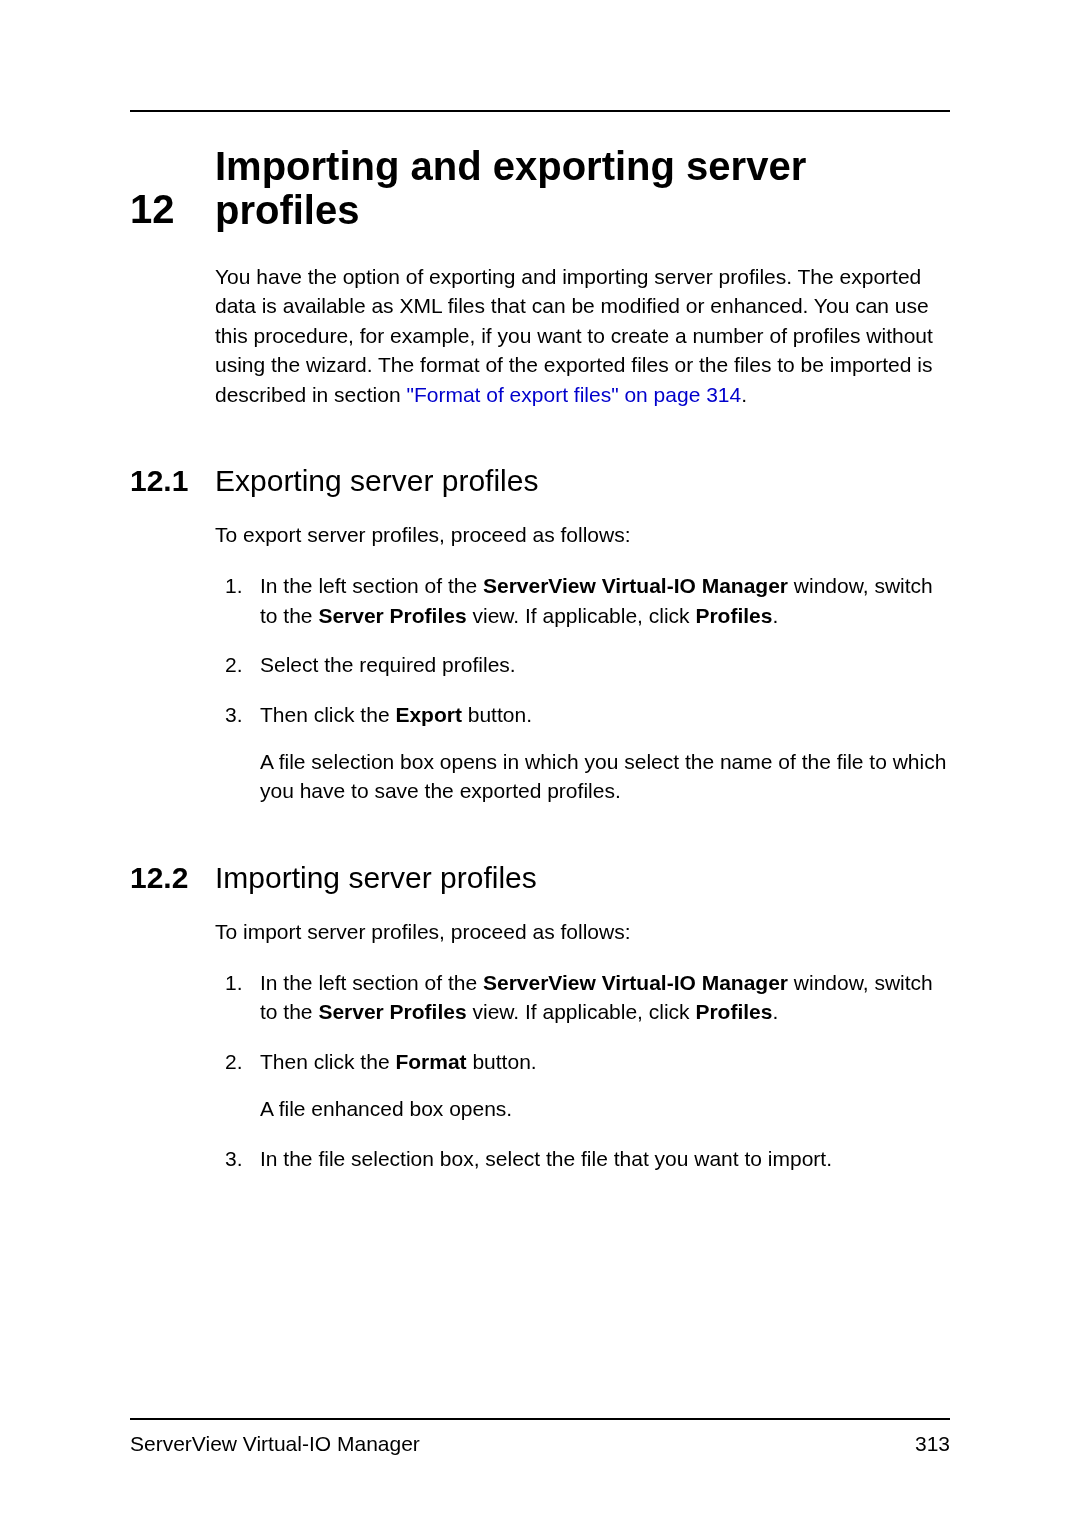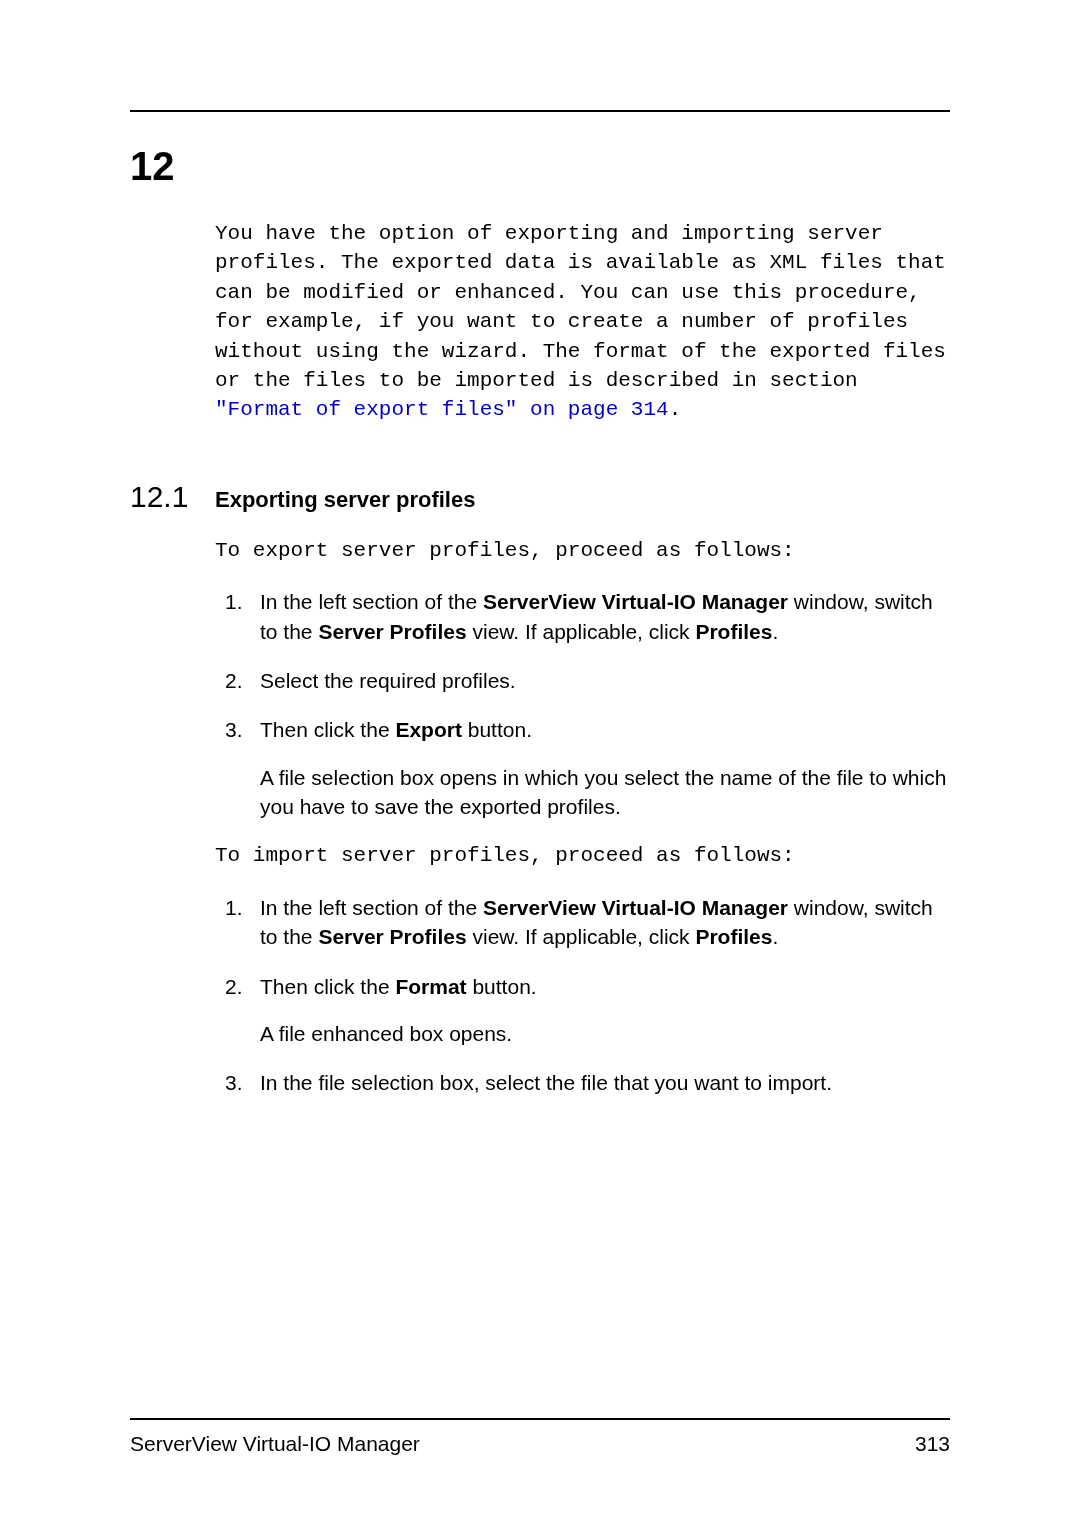"Importing and exporting server profiles" div.chapter-heading { html: none -> <div>Importing and exporting server profiles</div> }
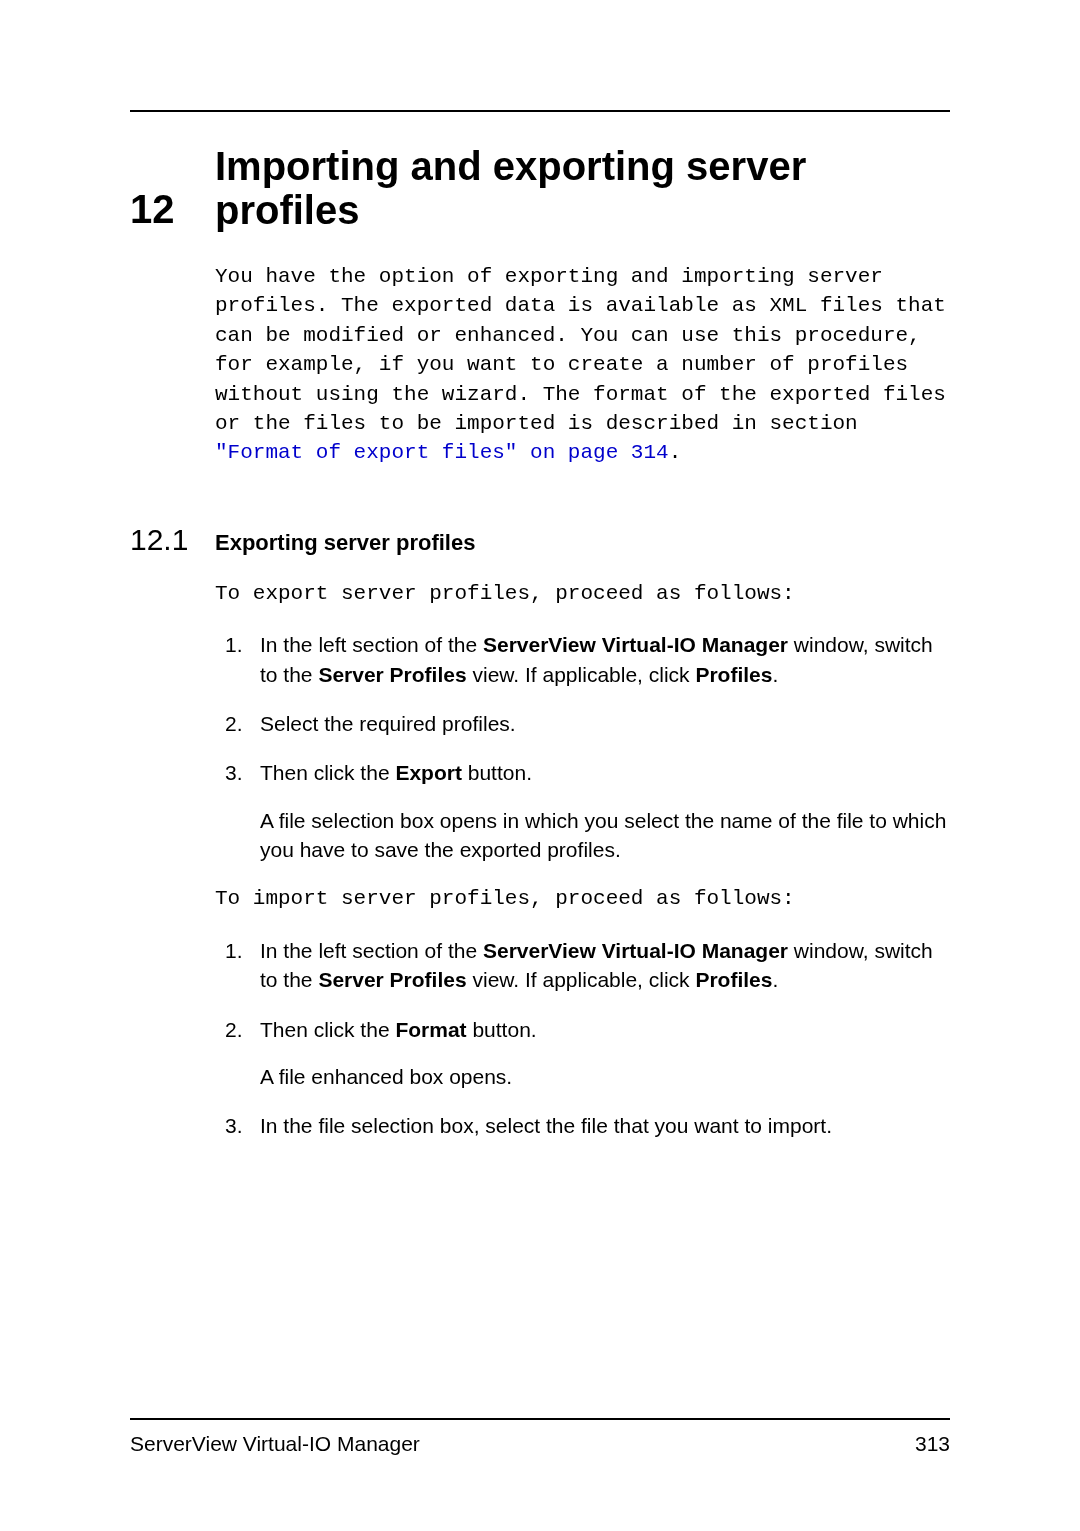"You have the option of" .body-text { font-family: Liberation Mono, monospace -> none }
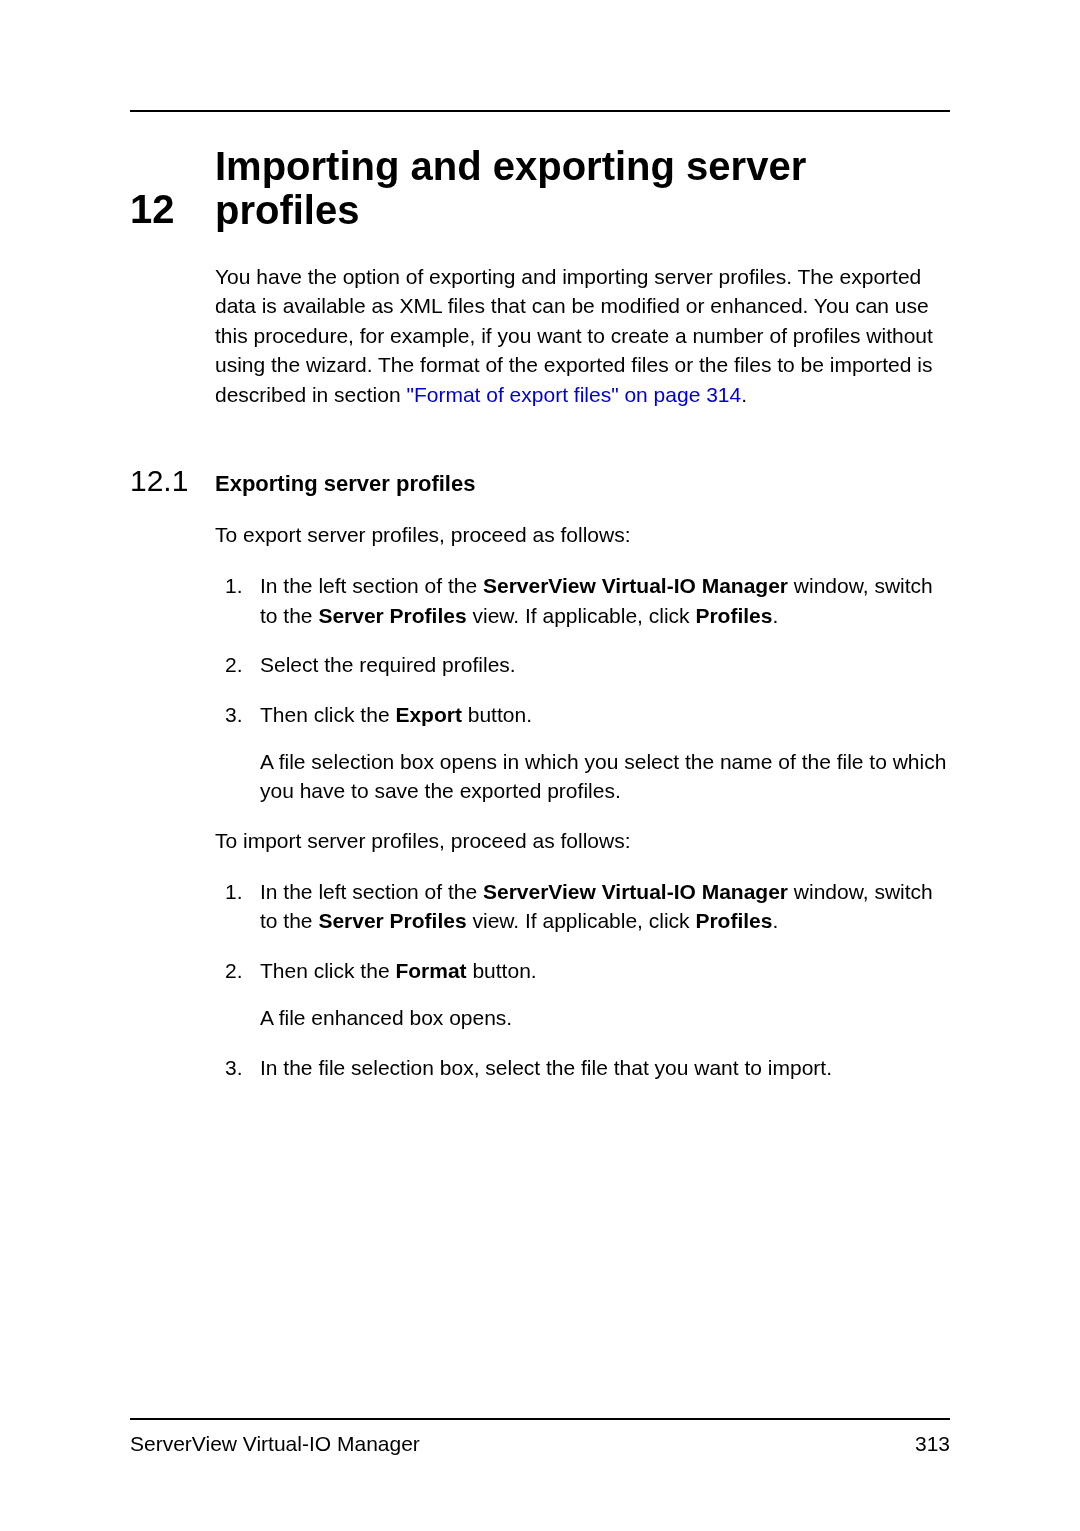"12.1" .section-number { font-weight: normal -> bold }
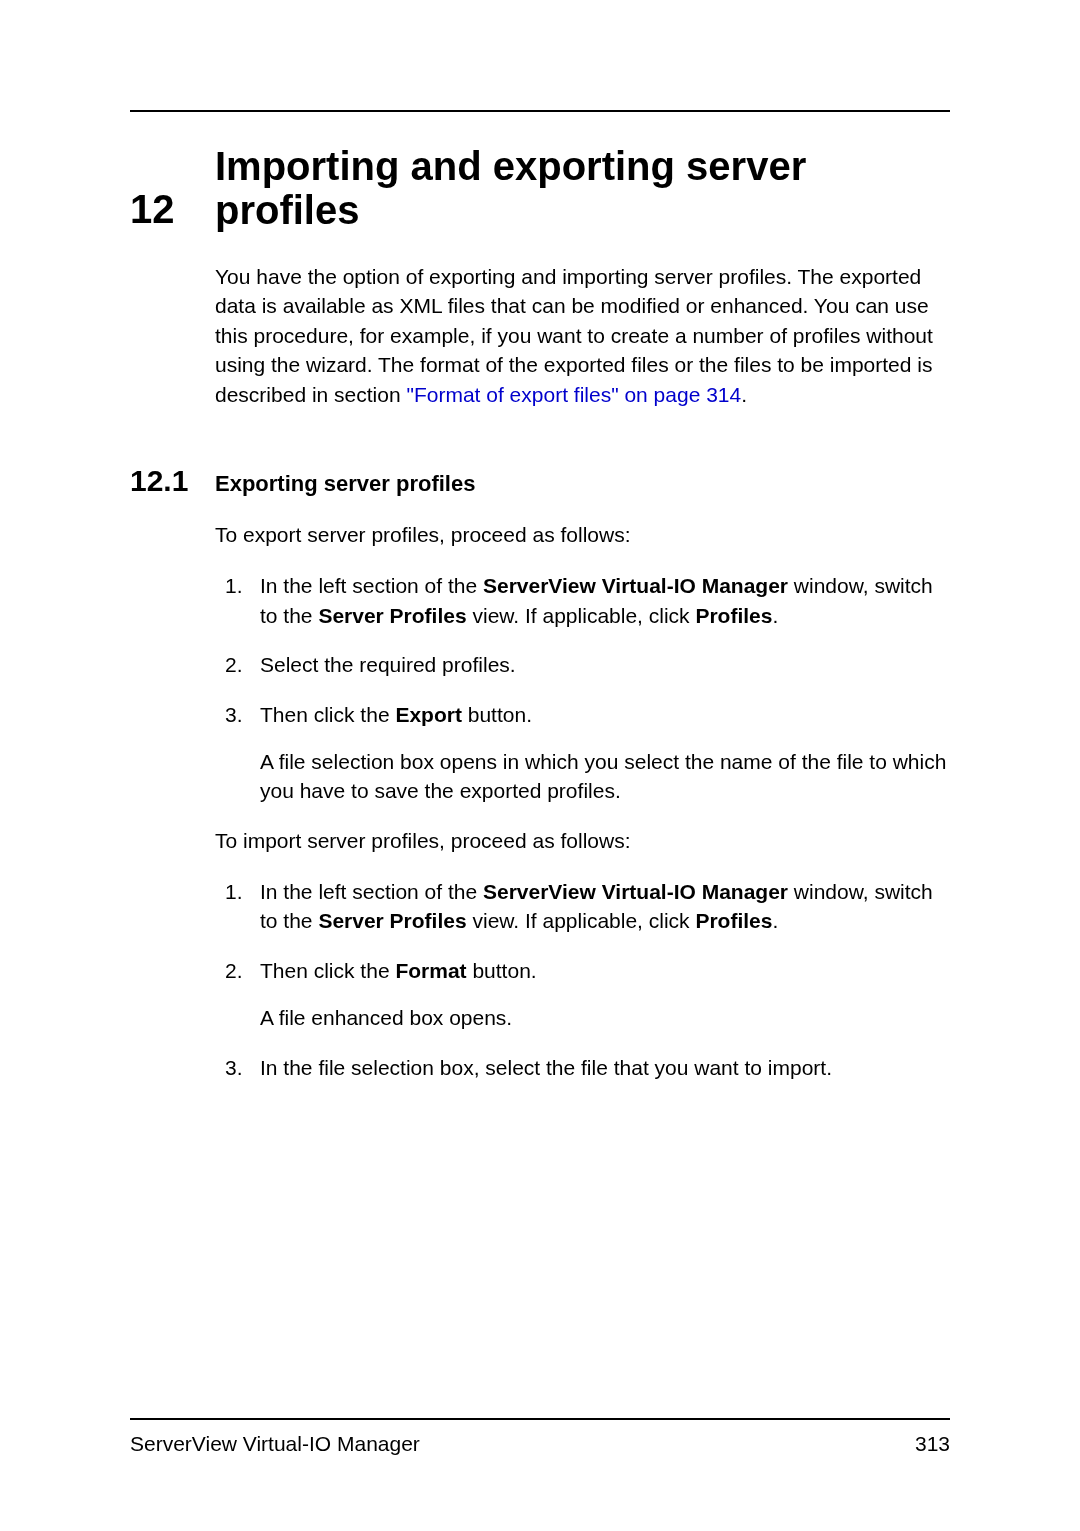"Exporting server profiles" .section-heading { font-size: 22px -> 30px; font-weight: bold -> normal }
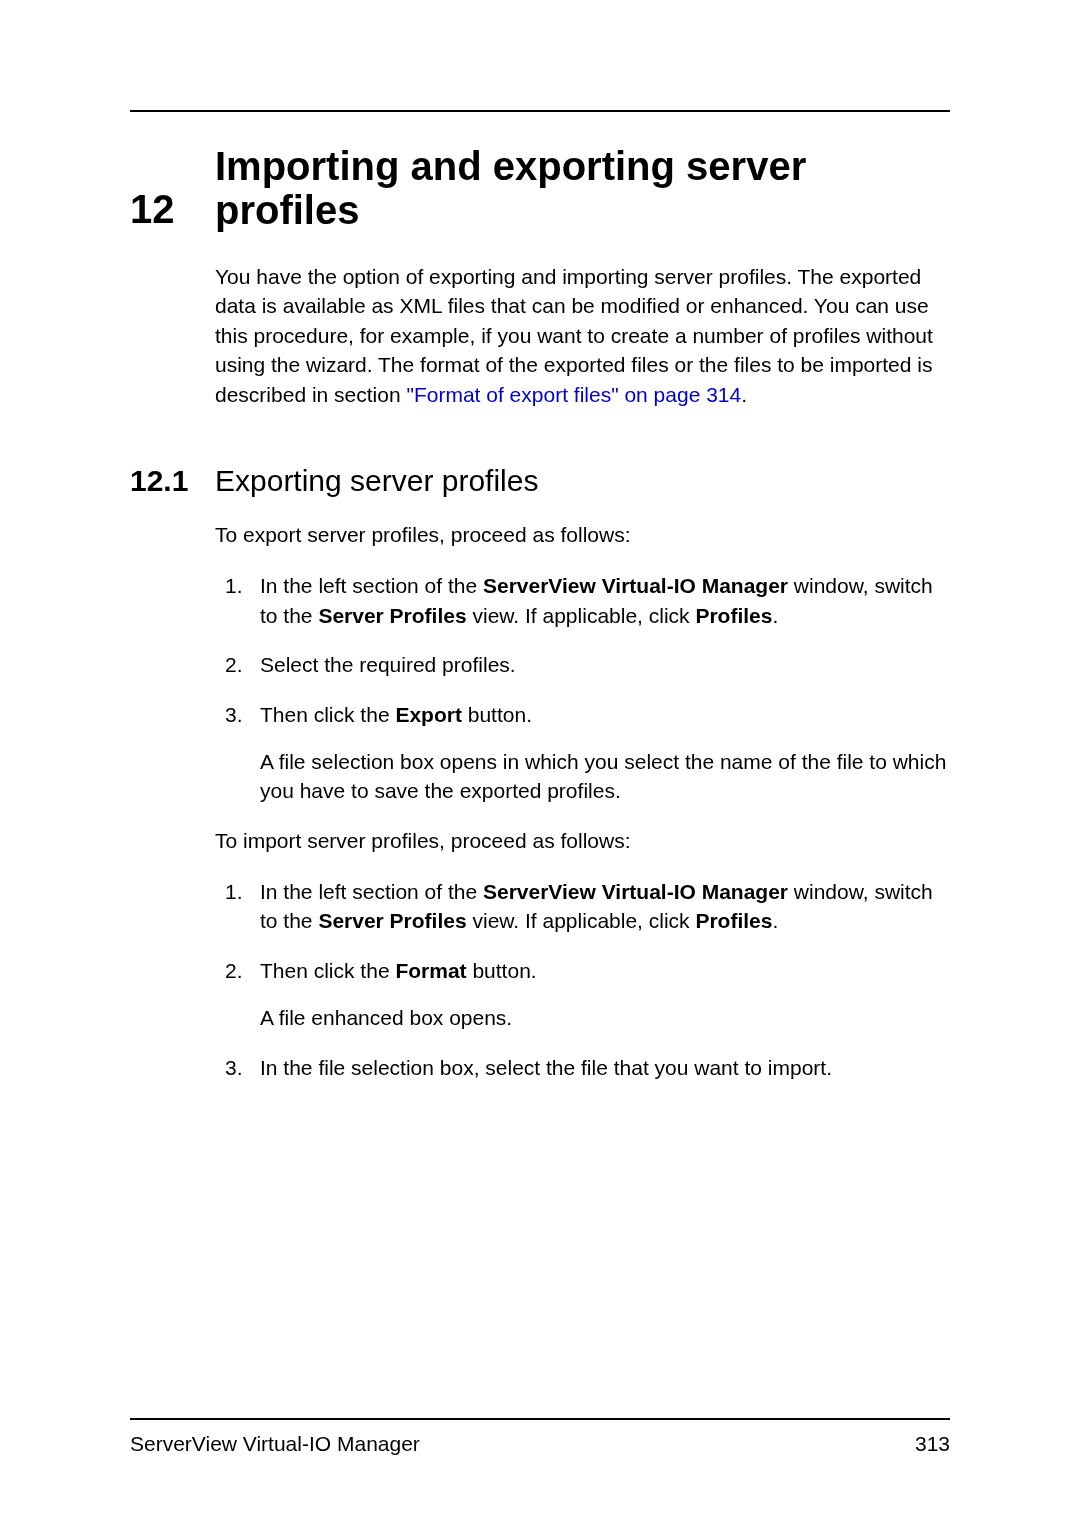"12.2" div.section-title { html: none -> <div> <div>12.2</div> <div>Importing server profiles</div> </div> }
